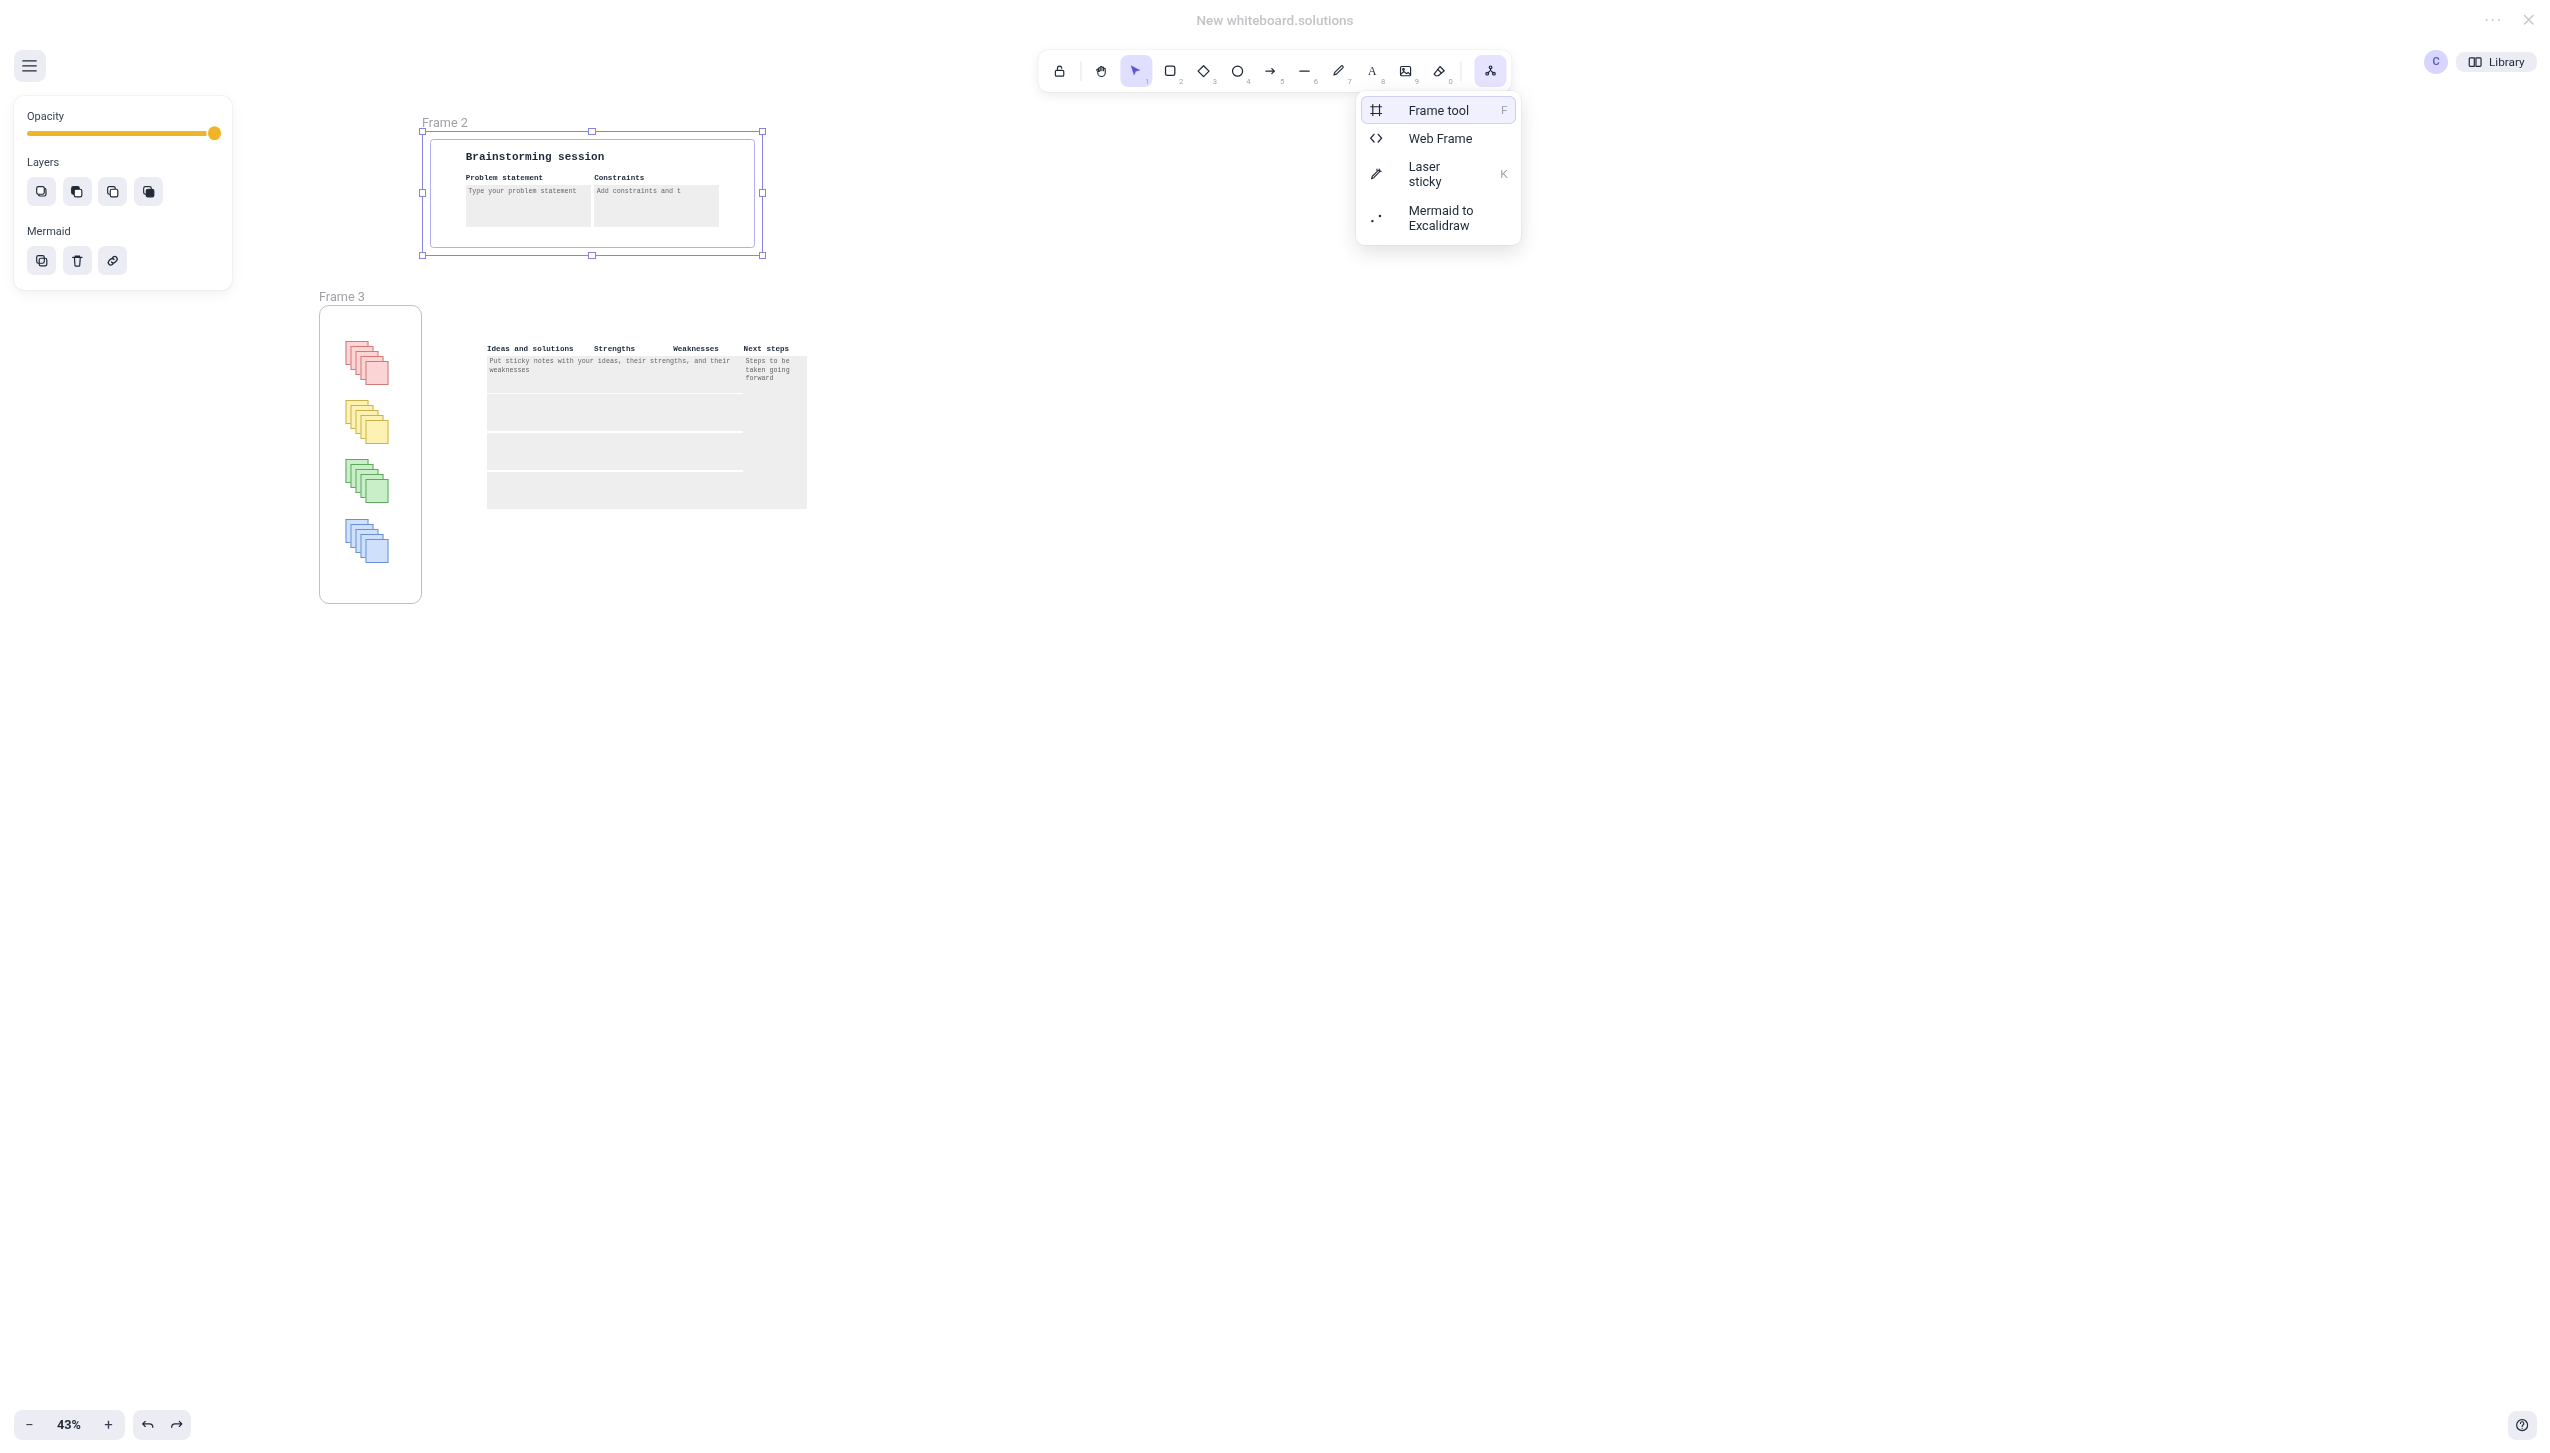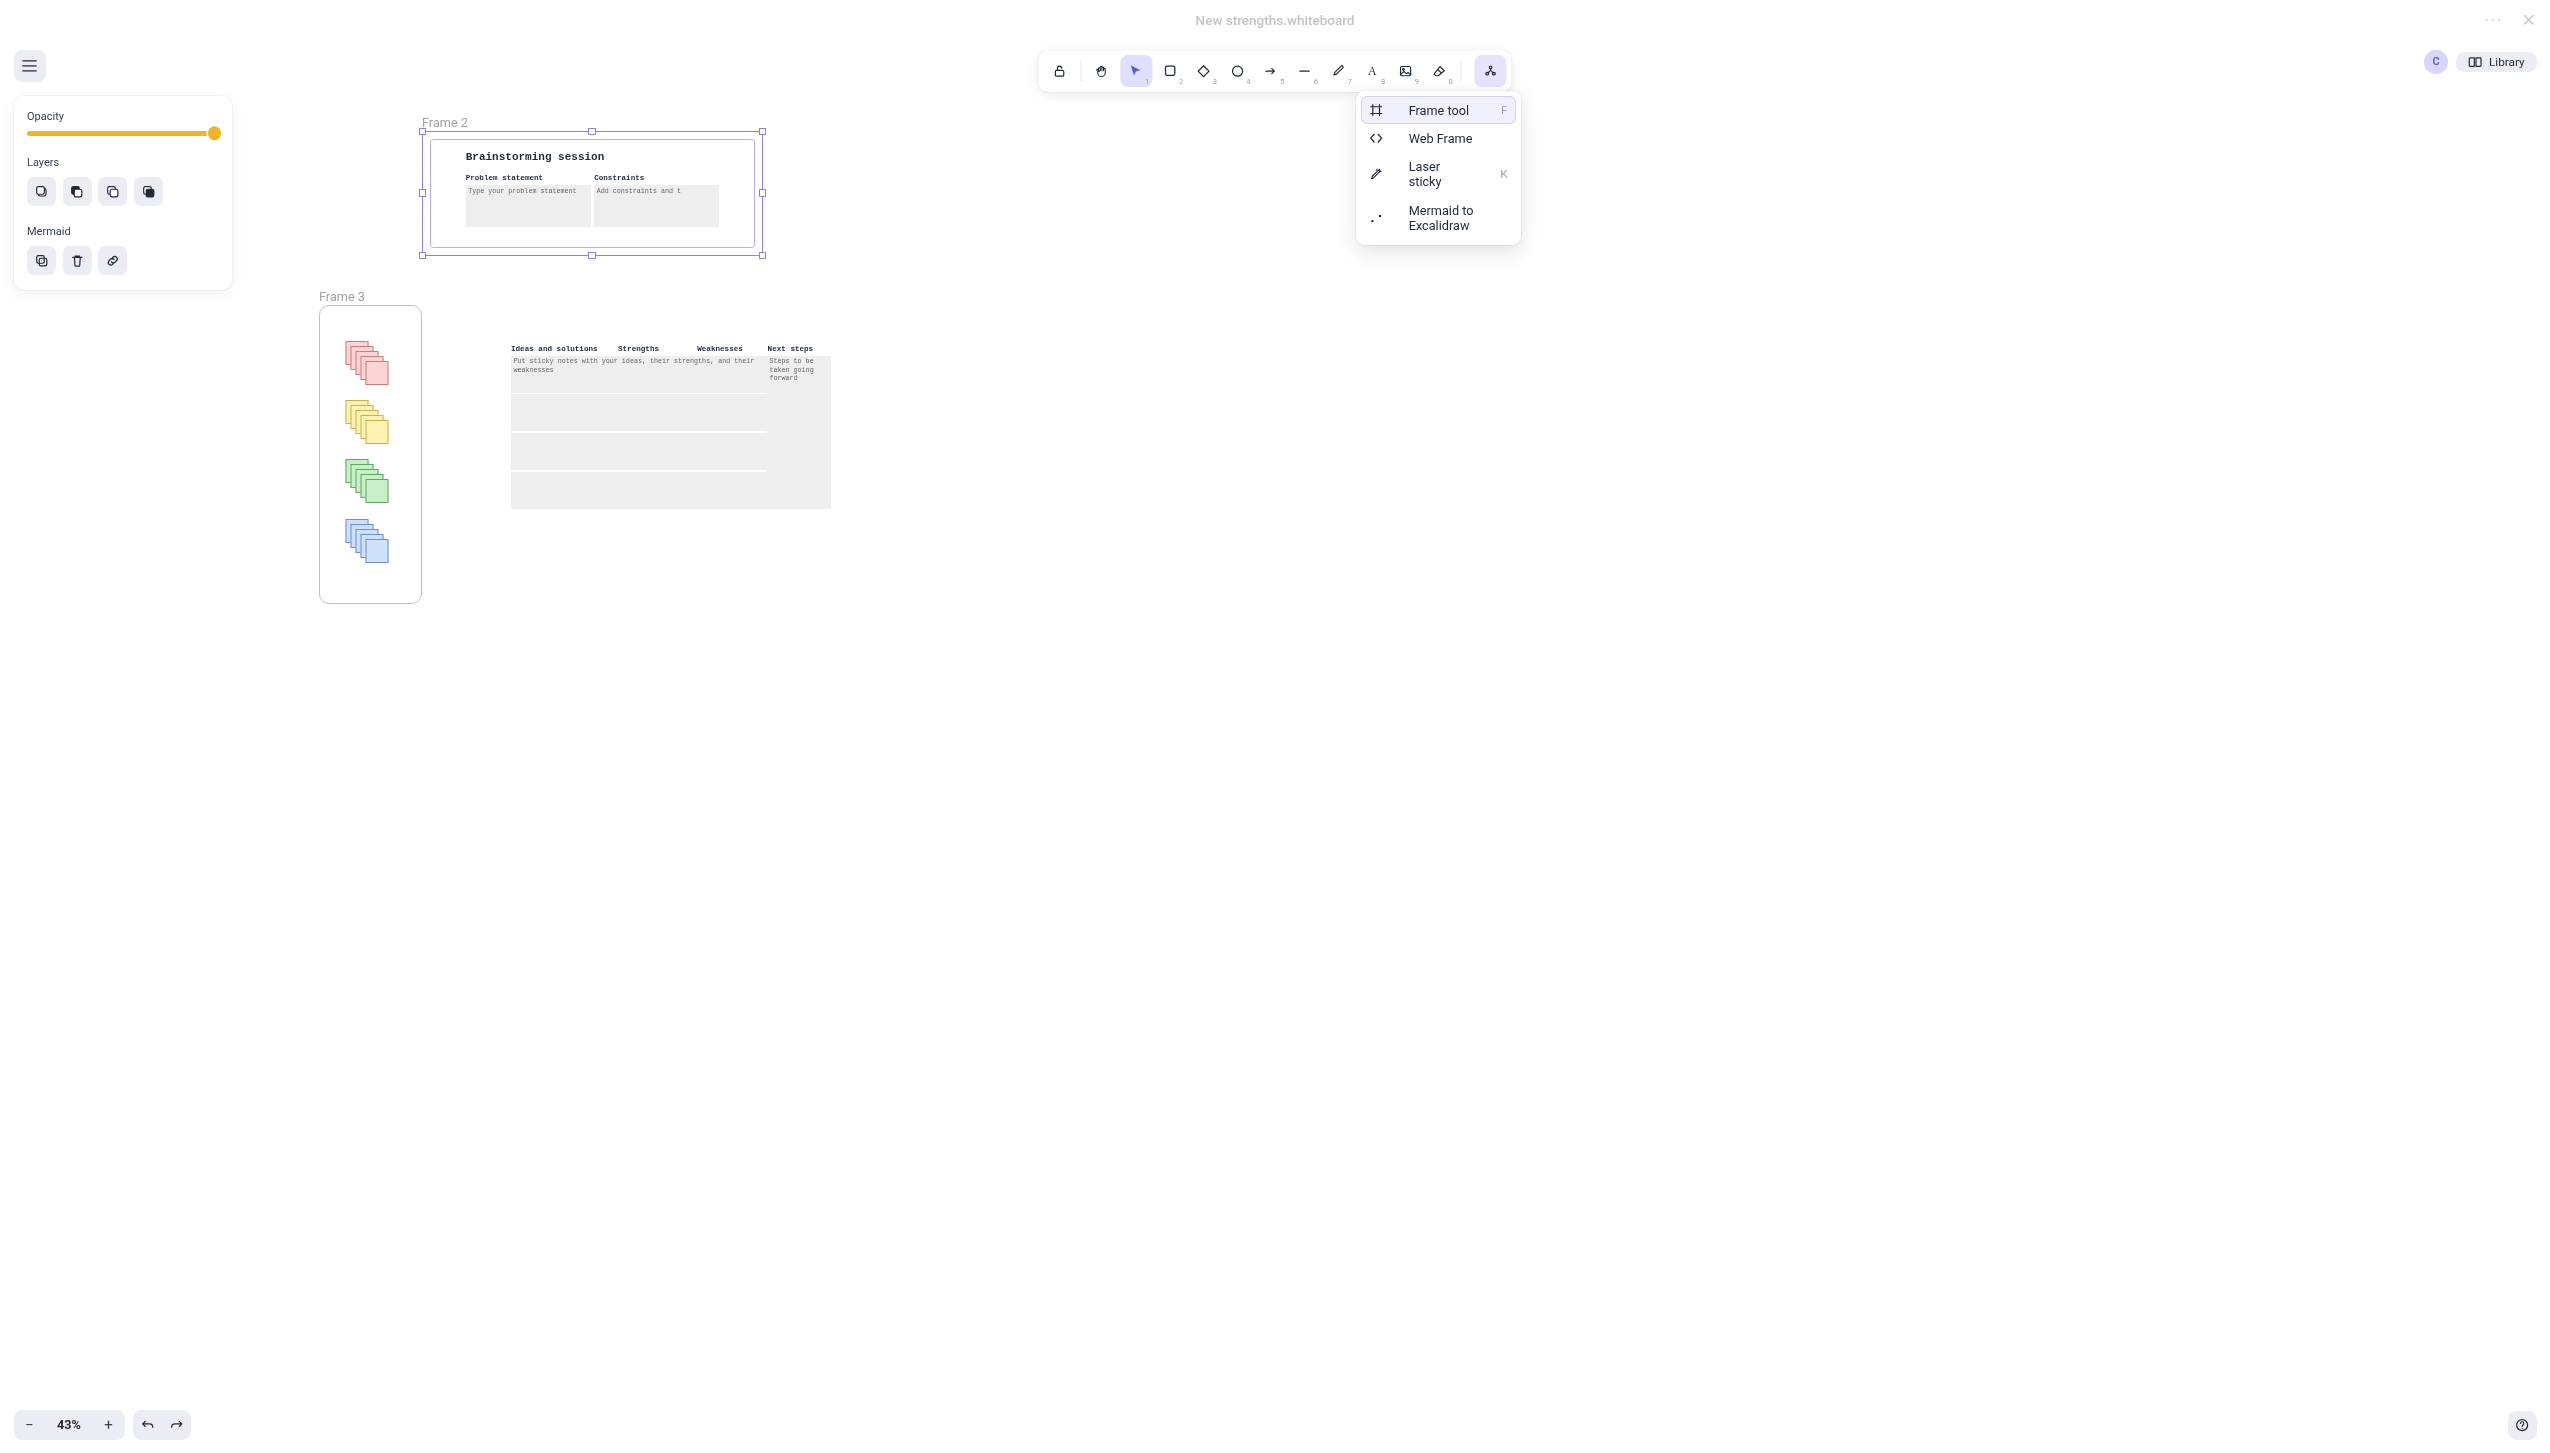"New strengths.whiteboard" div.tabbar-title { text: strengths.whiteboard -> whiteboard.solutions }
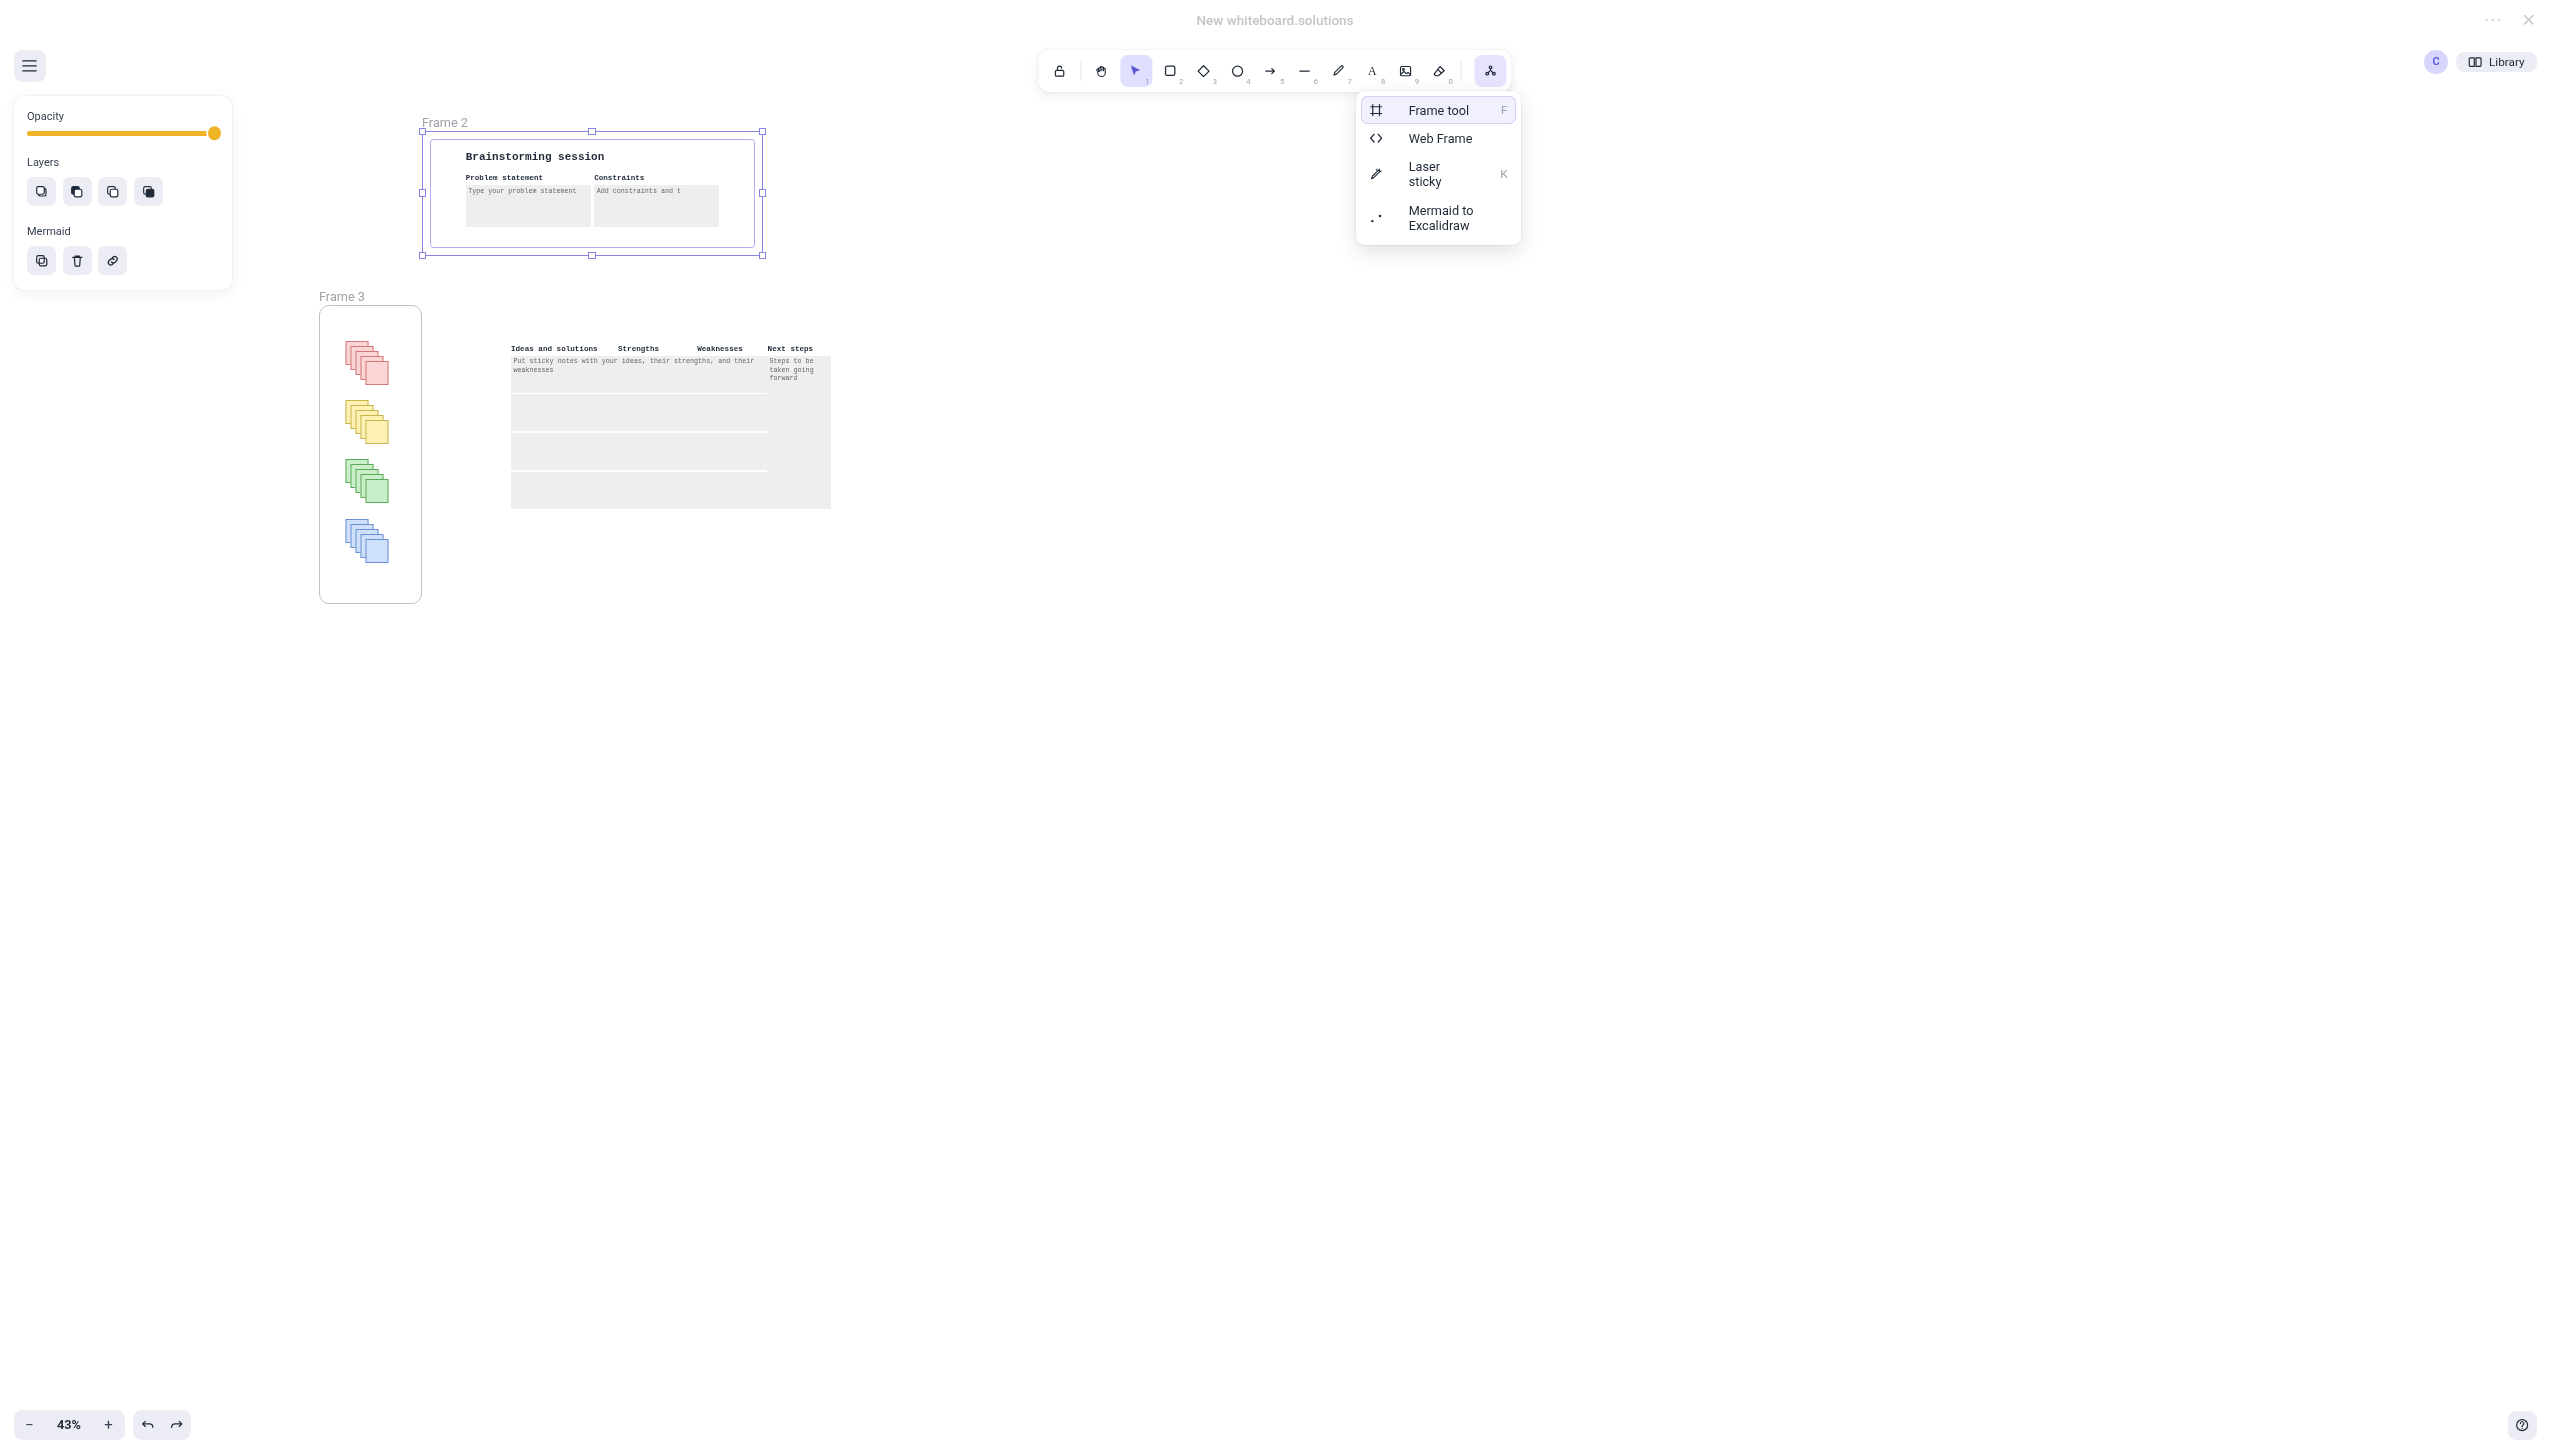"Ideas and solutions" .grid { margin-left: 24px -> none }
